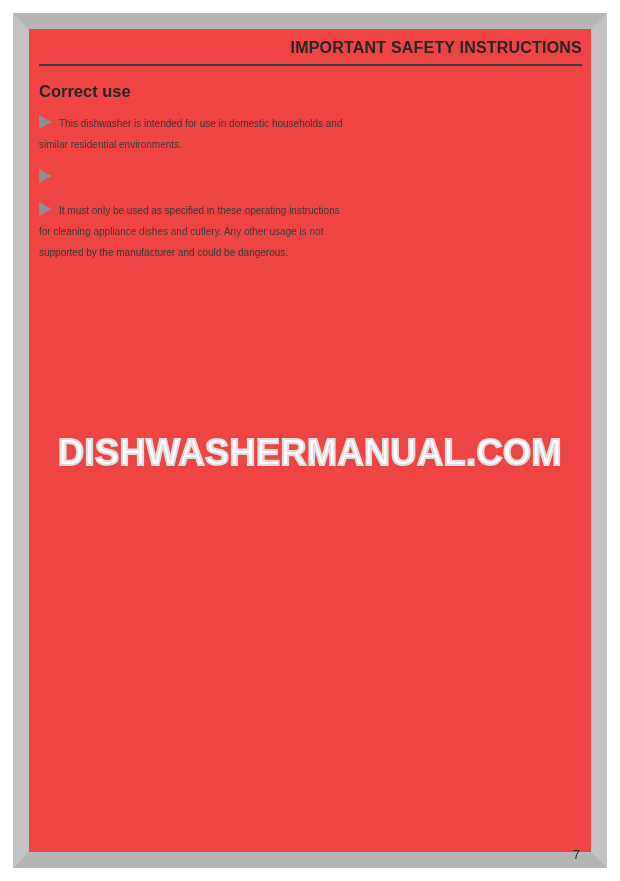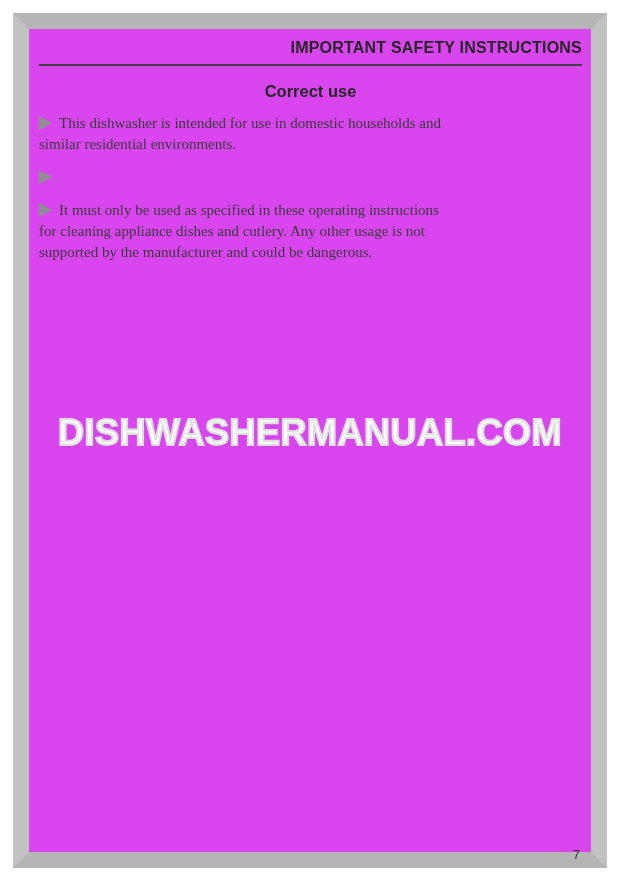"IMPORTANT SAFETY INSTRUCTIONS" .page-frame { background: #d946ef -> #ef4444 }
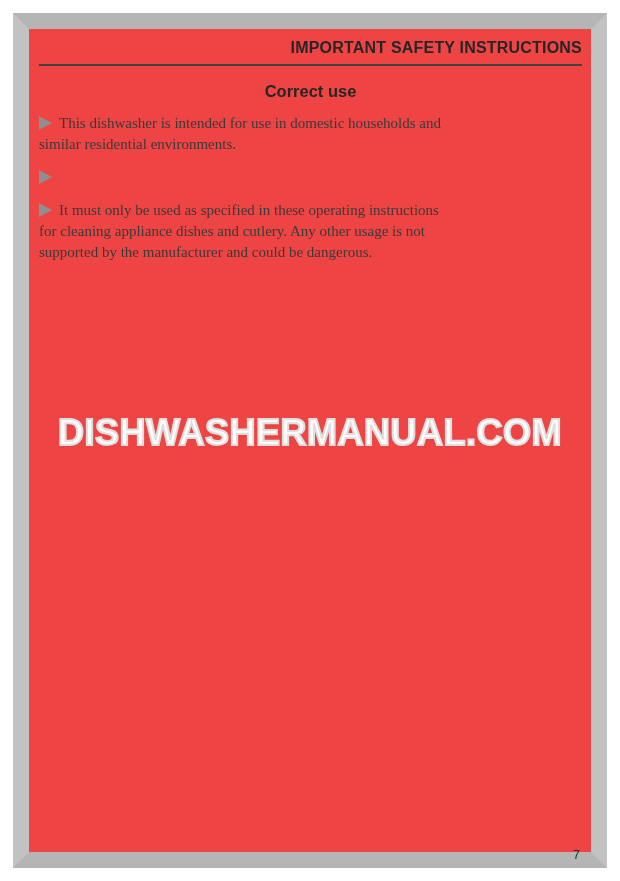"Correct use" .section-heading { text-align: center -> none }
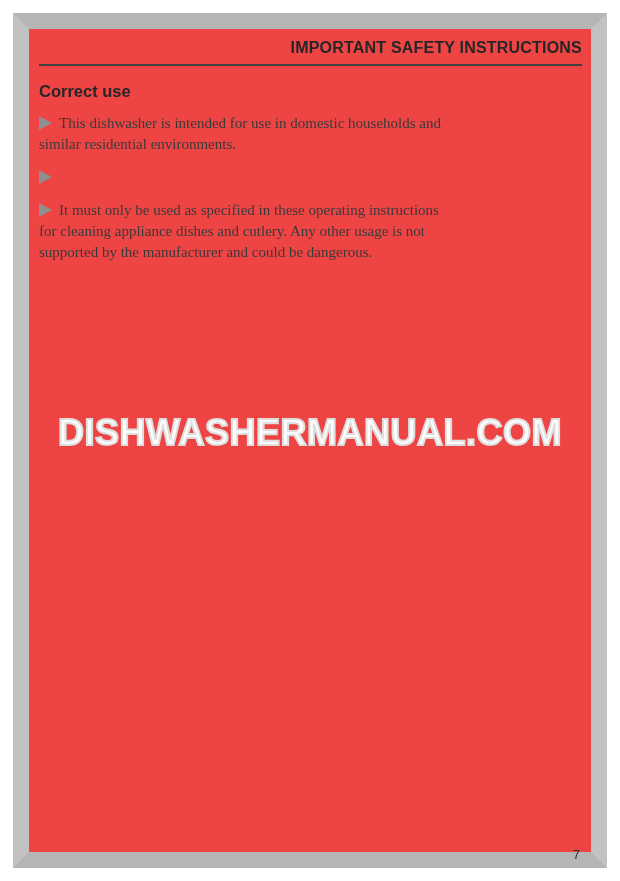"This dishwasher is intended for" .bullet-para { font-family: Liberation Serif, serif -> none; font-size: 15px -> 10px }
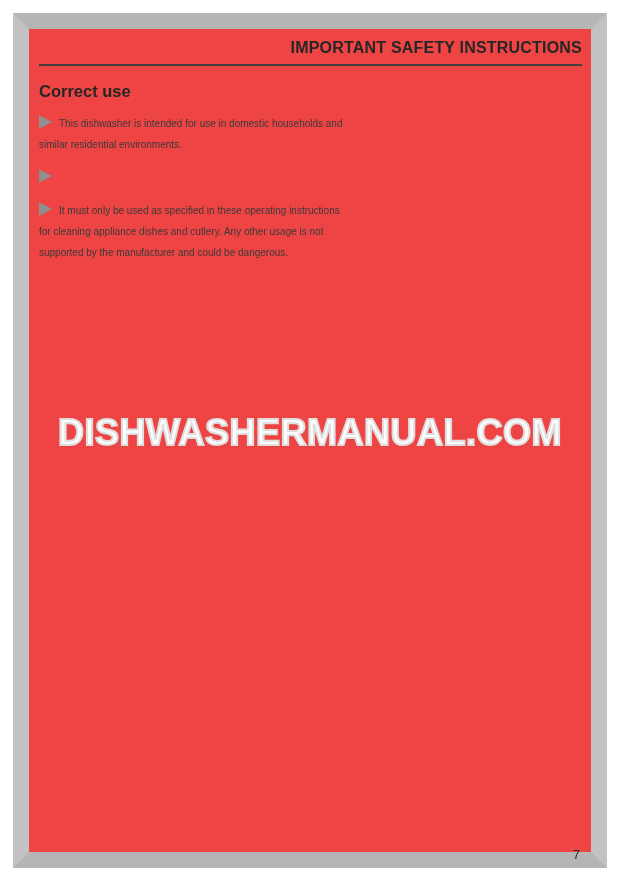"DISHWASHERMANUAL.COM" .watermark { top: 374px -> 394px }
